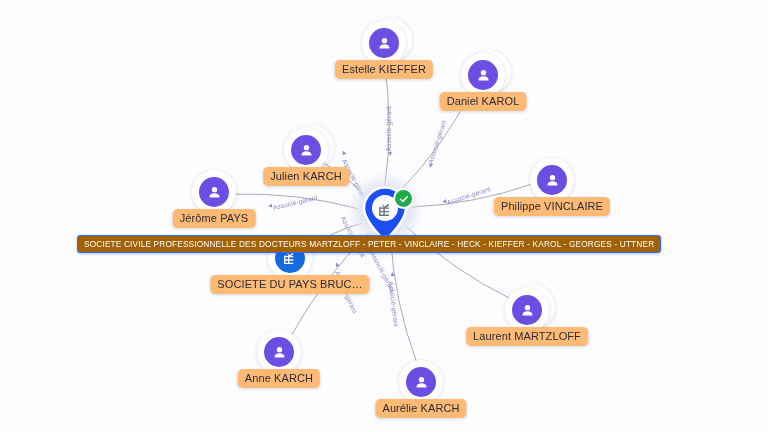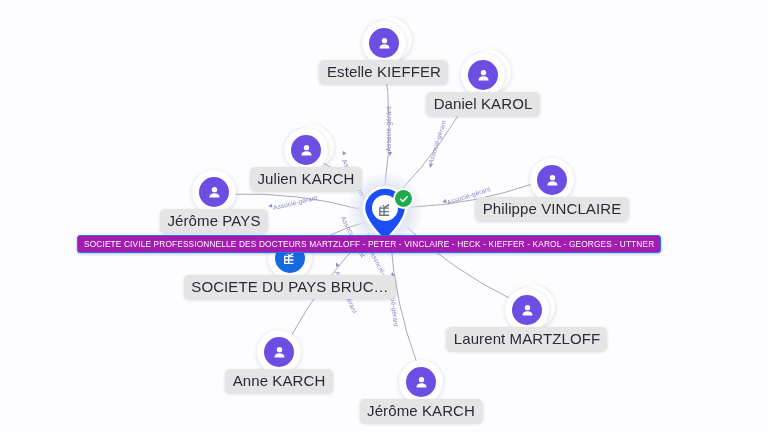"Estelle KIEFFER" .node-label { background: #e5e5e5 -> #fdba74; font-size: 15px -> 11px }
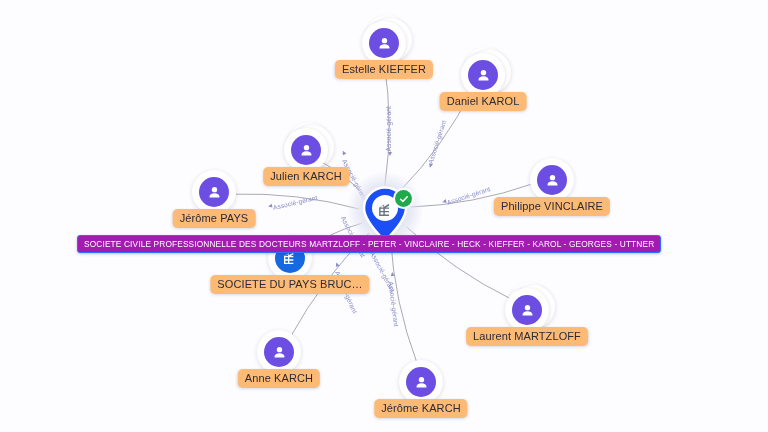"SOCIETE CIVILE PROFESSIONNELLE DES" .title-bar { background: #a21caf -> #a16207 }
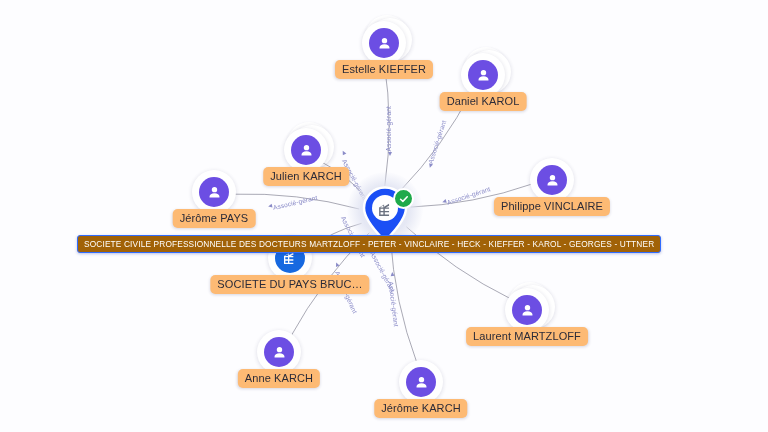"Jérôme KARCH" div.node-label { text: Jérôme -> Aurélie }
